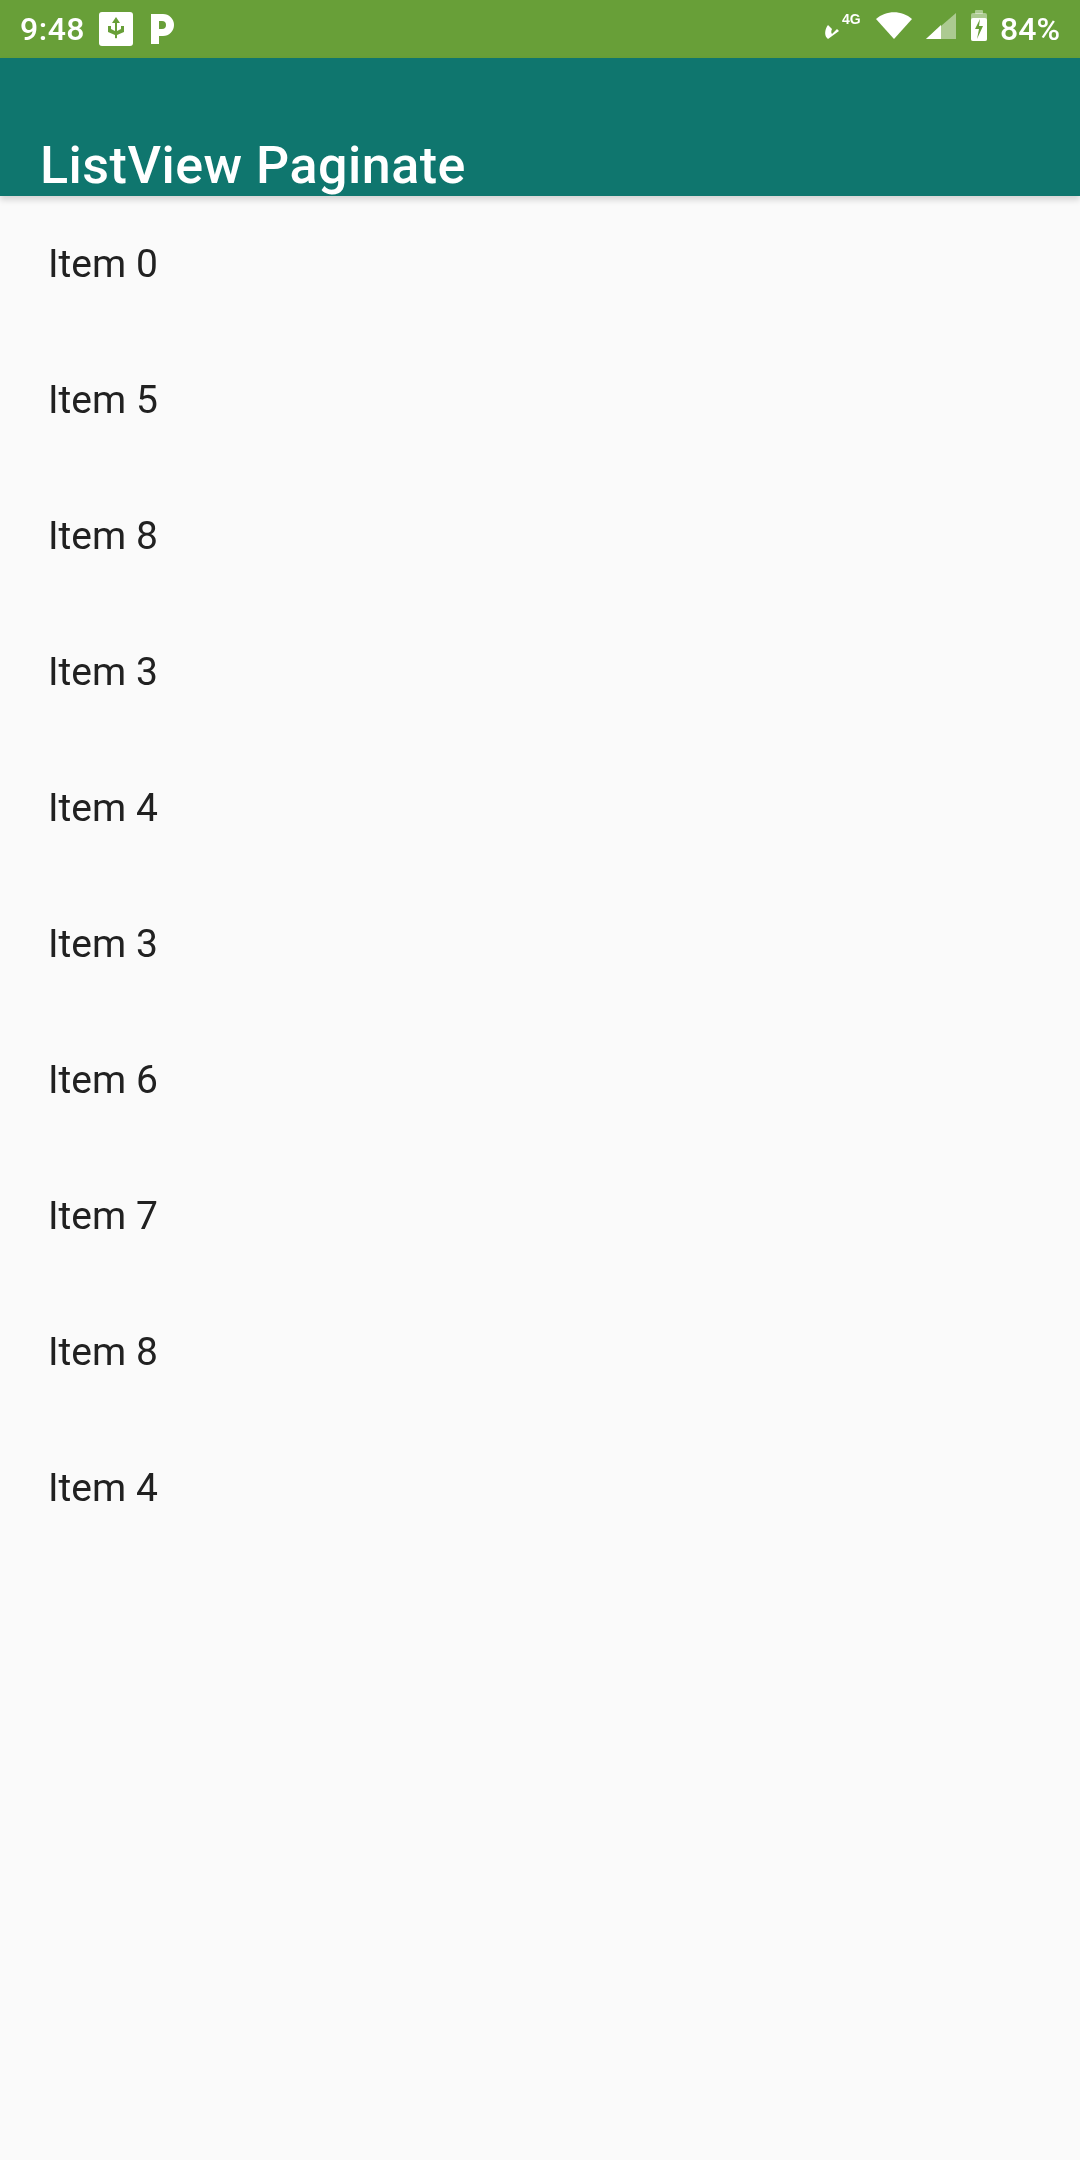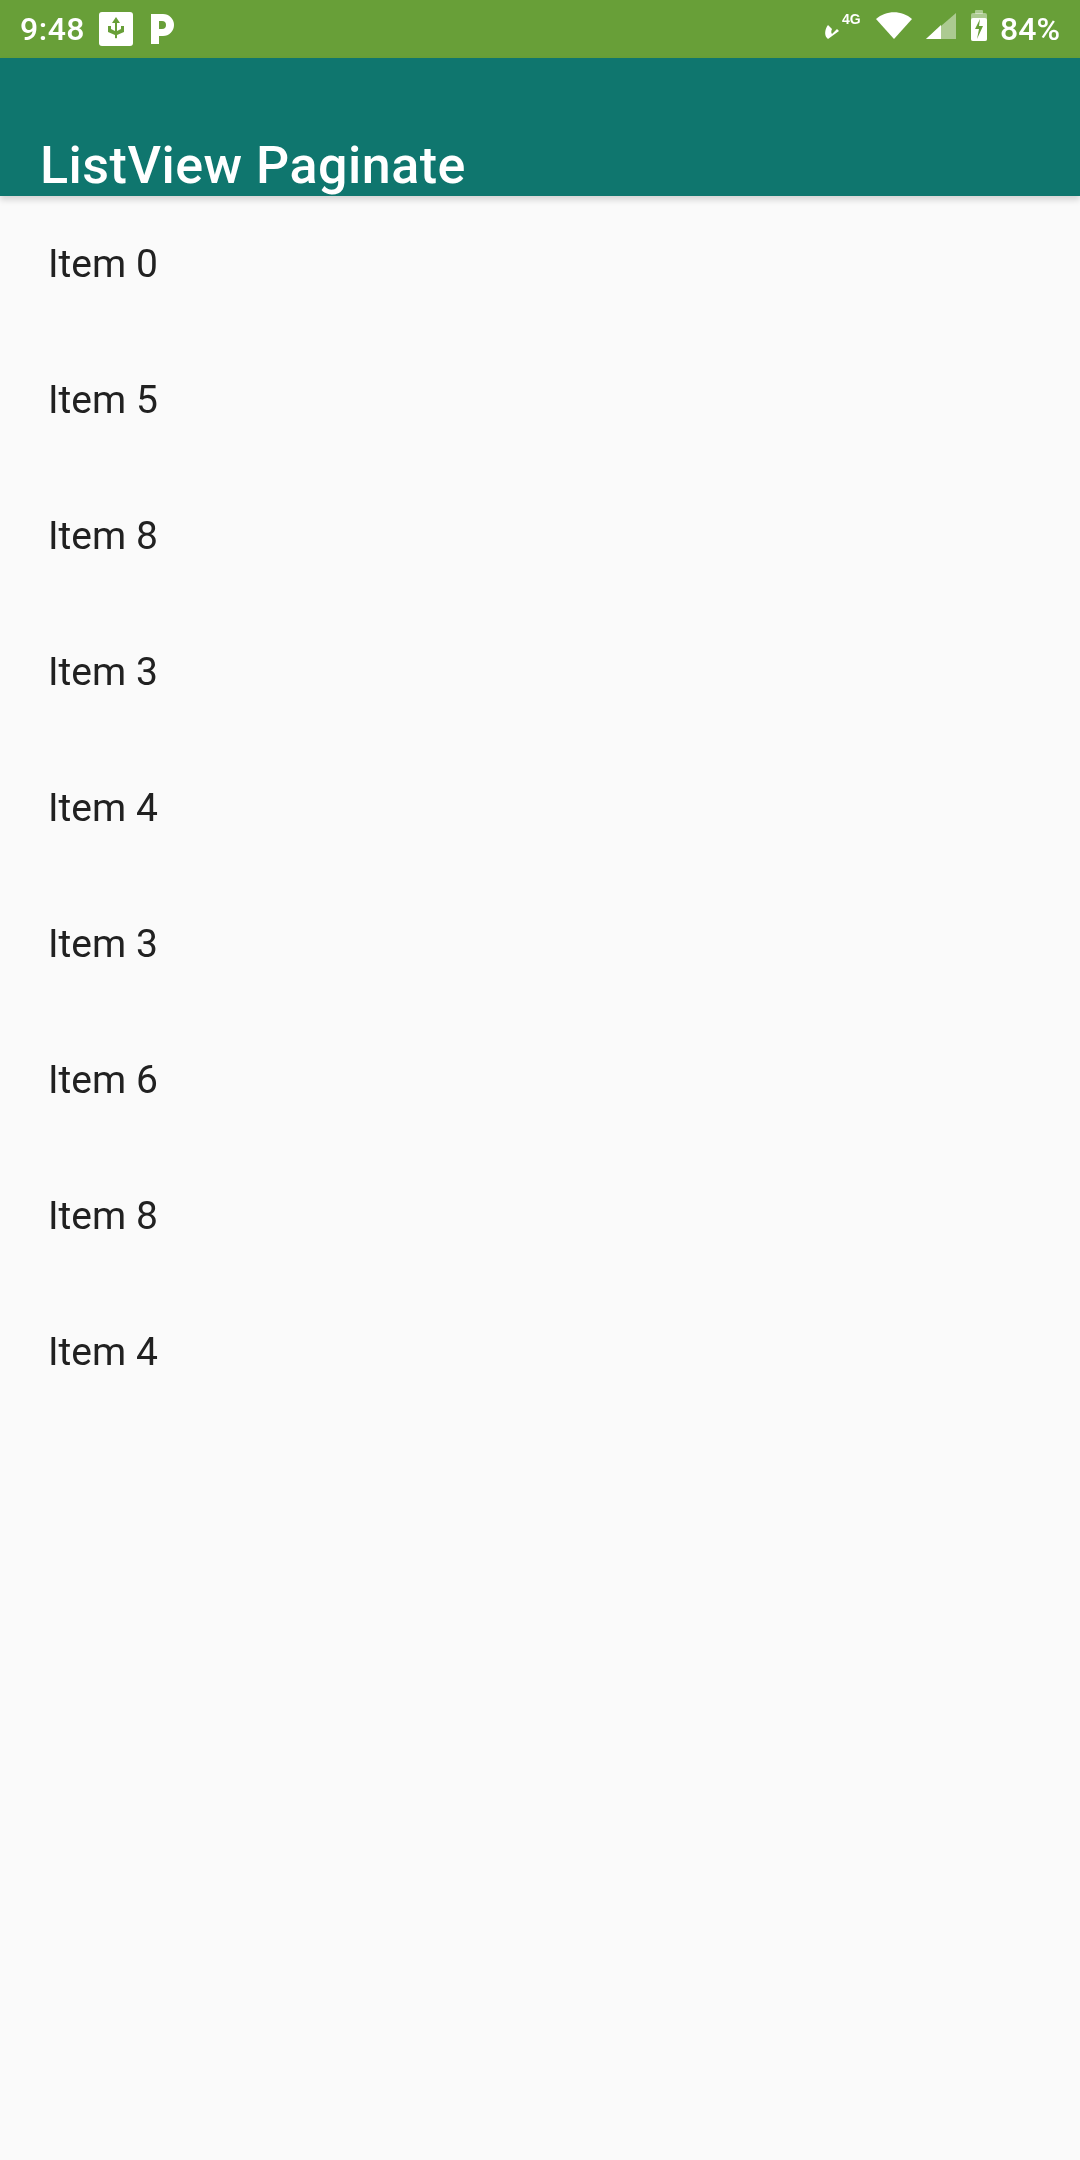"Item 7" div.list-item { html: none -> <div> <span>Item 7</span> </div> }
